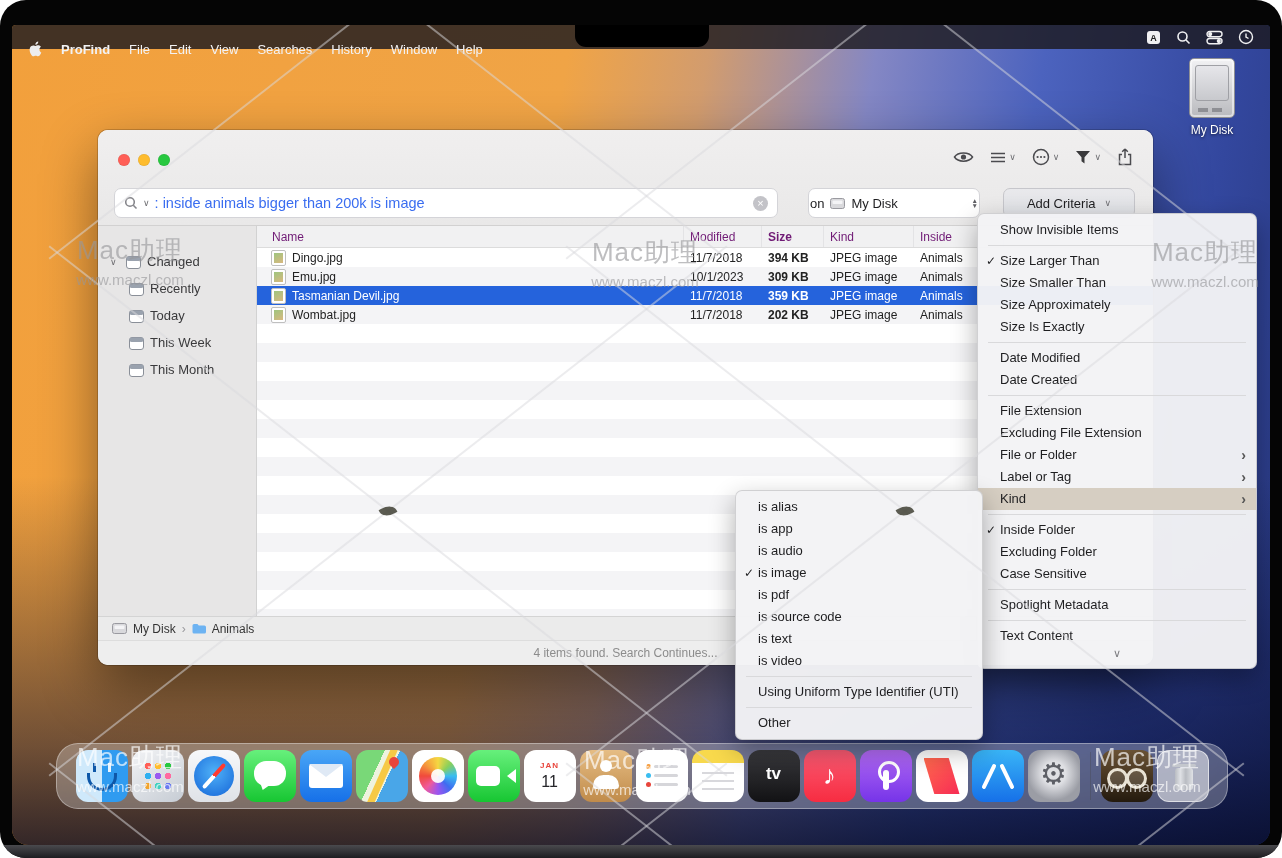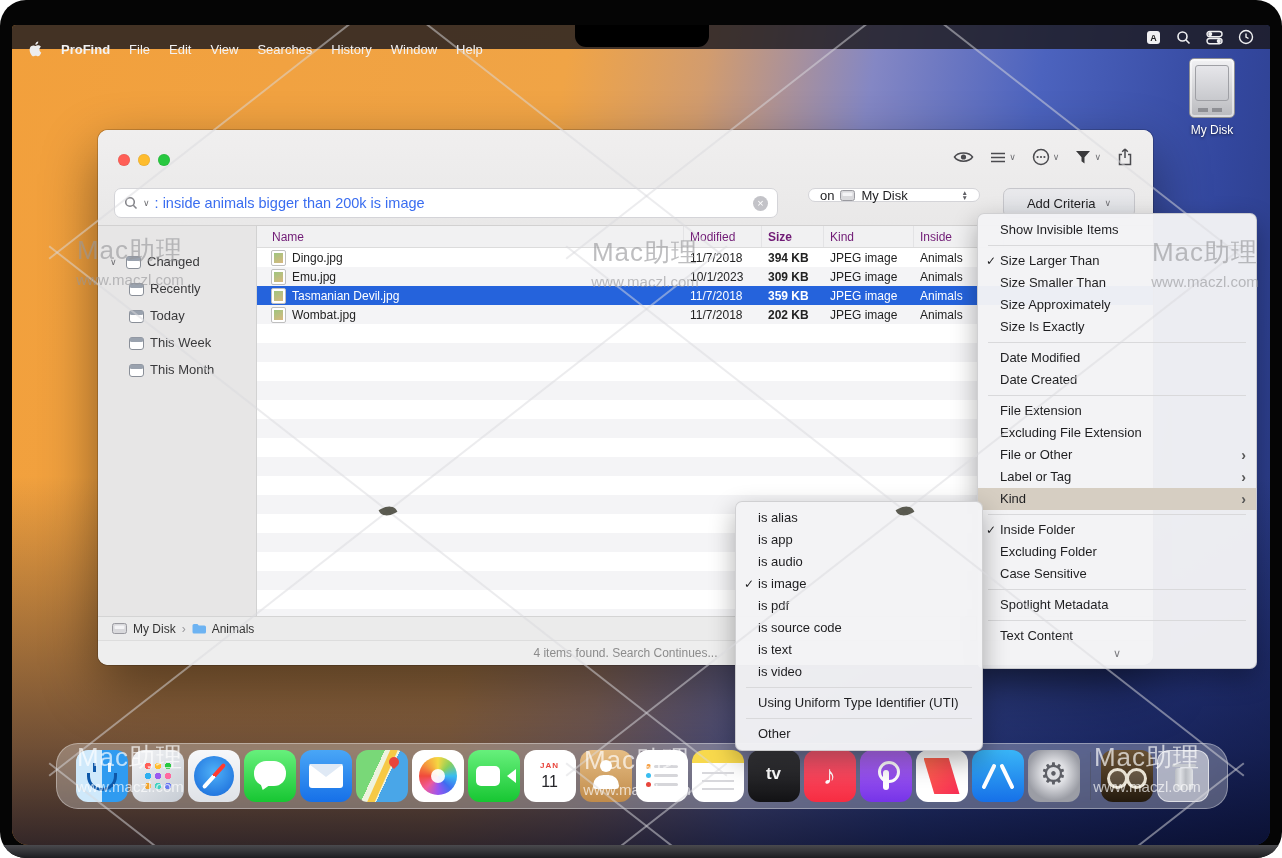"on" .scope { height: 14px -> 30px; padding: 0 11px -> 0 1px }
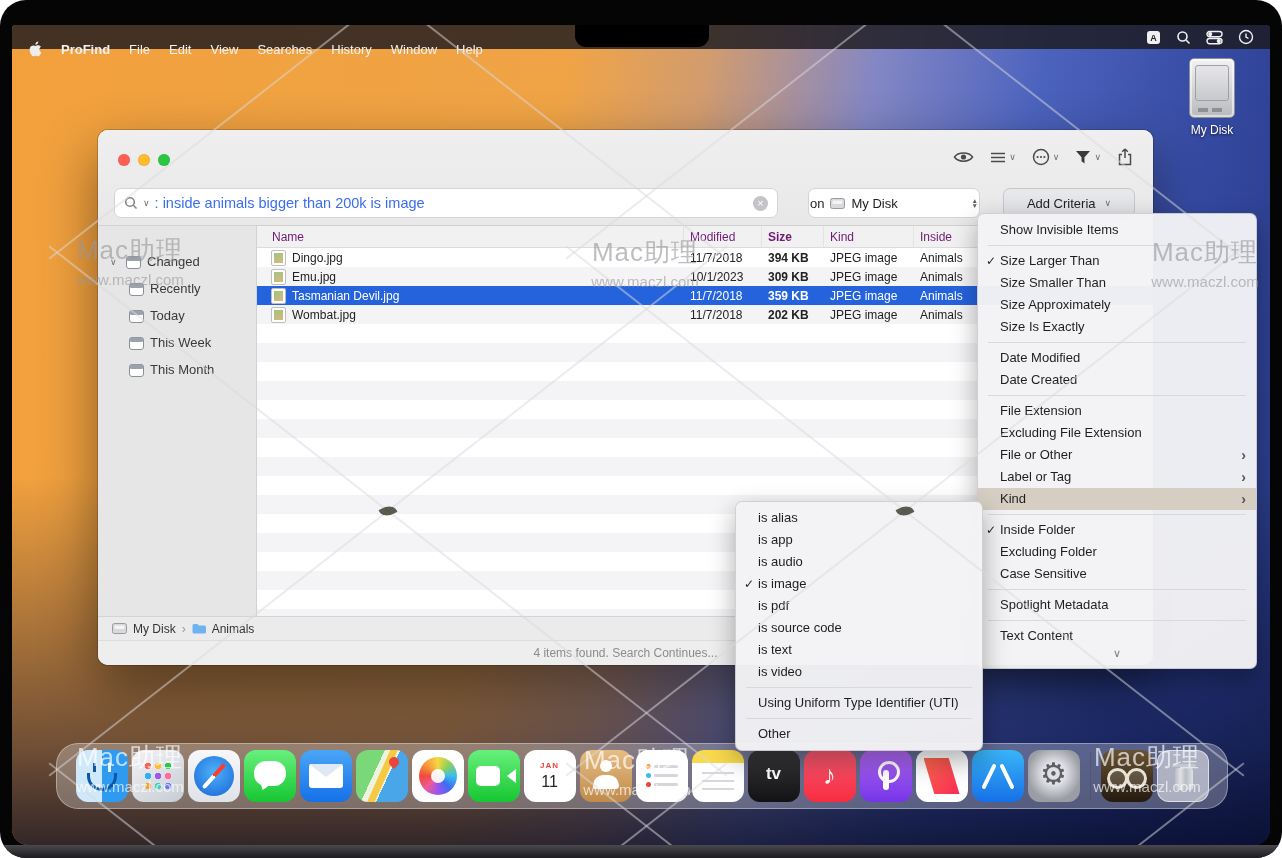"File or Other" span { text: Other -> Folder }
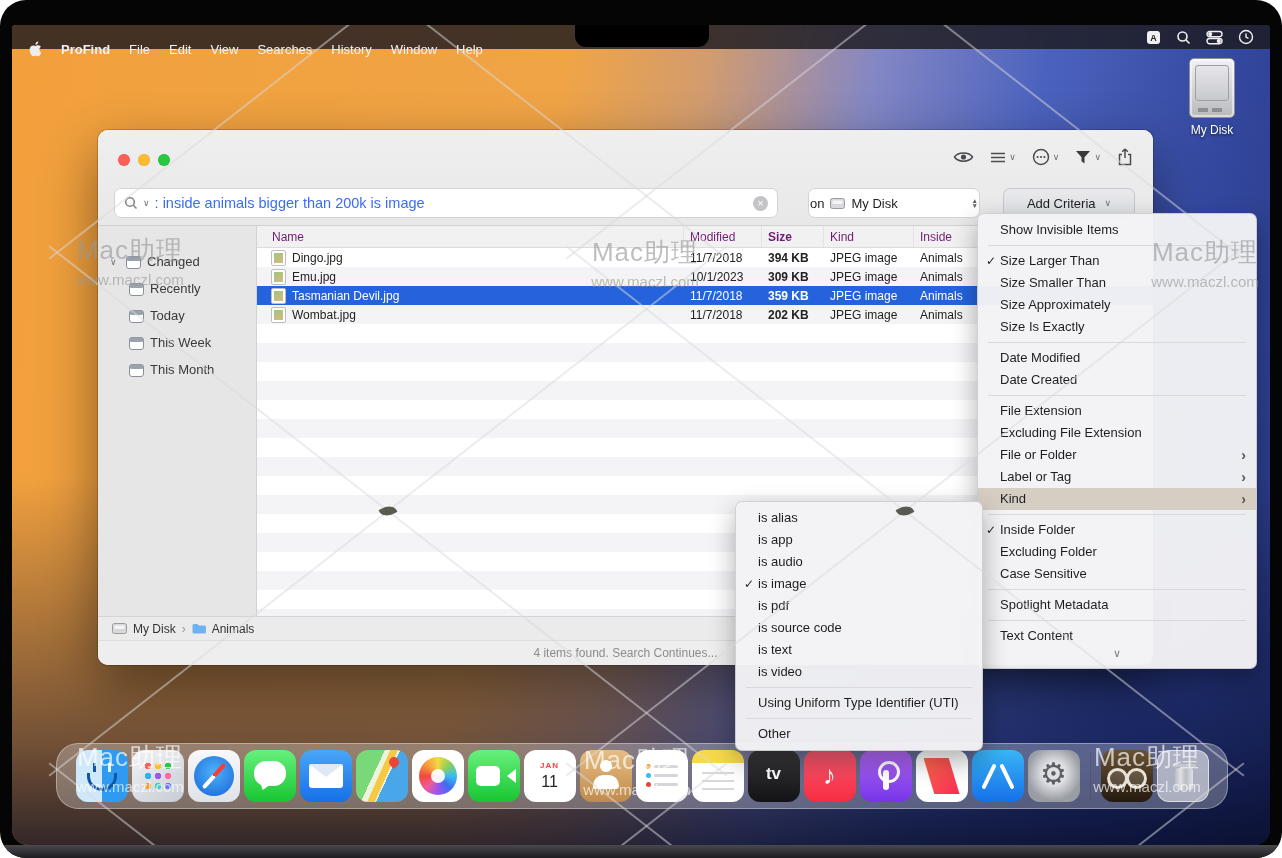"is alias" .kindsub { top: 476px -> 465px }
